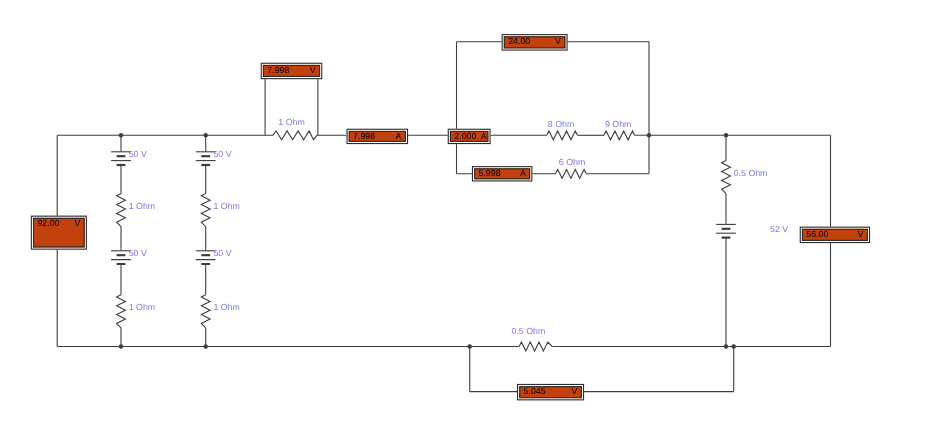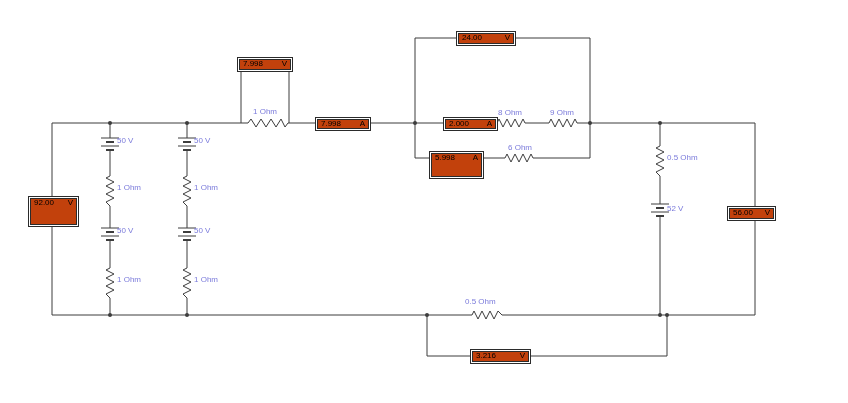"2.000" div.meter { left: 443px -> 407px; width: 55px -> 39px }
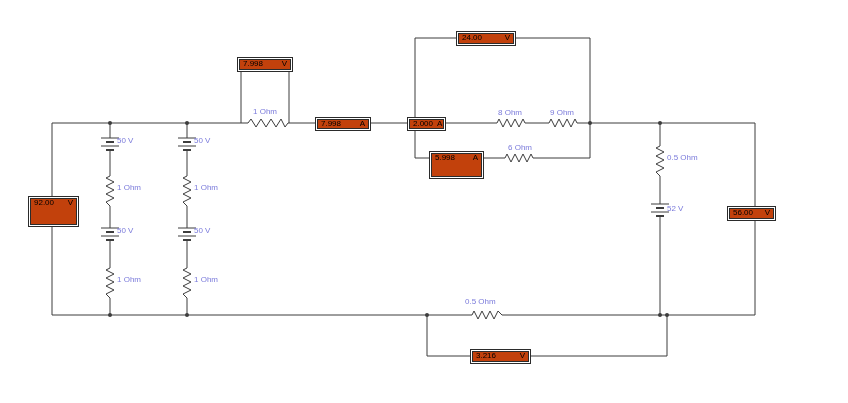"5.998" div.meter { height: 28px -> 14px }
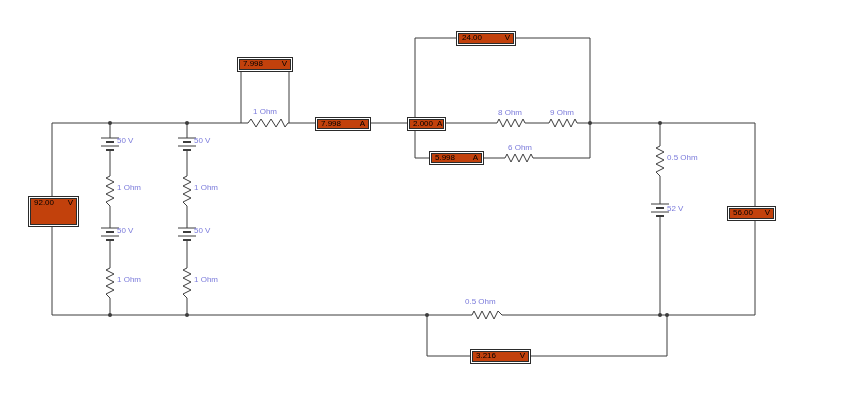"52 V" span.clabel { left: 667px -> 700px }
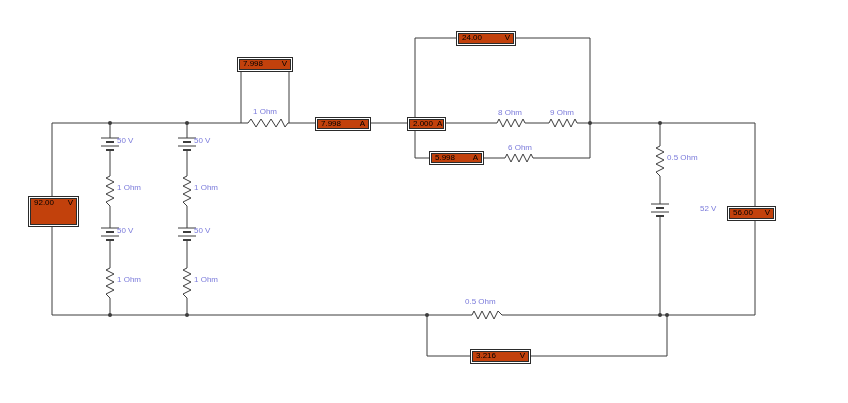"56.00" div.meter { width: 49px -> 64px }
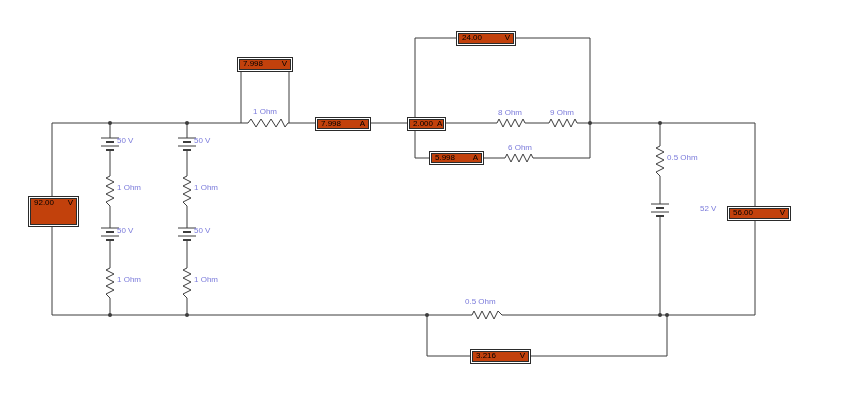"3.216" span.mval { text: 3.216 -> 5.045 }
